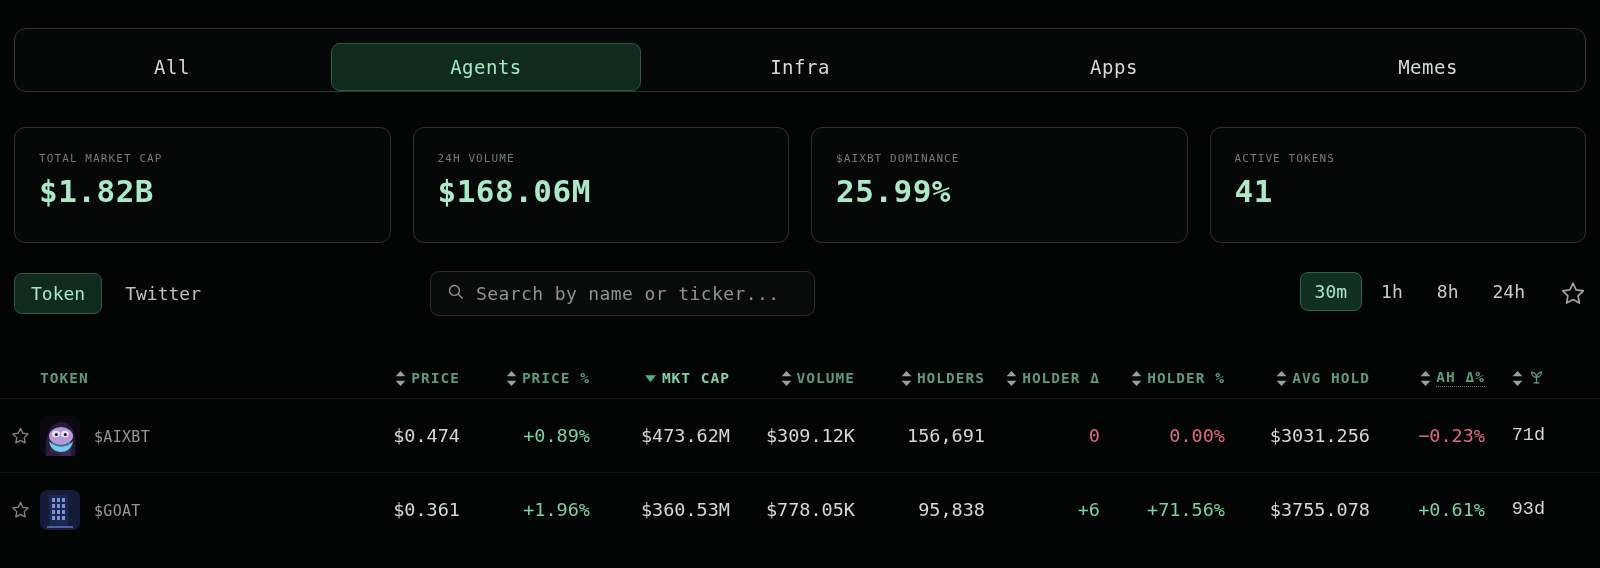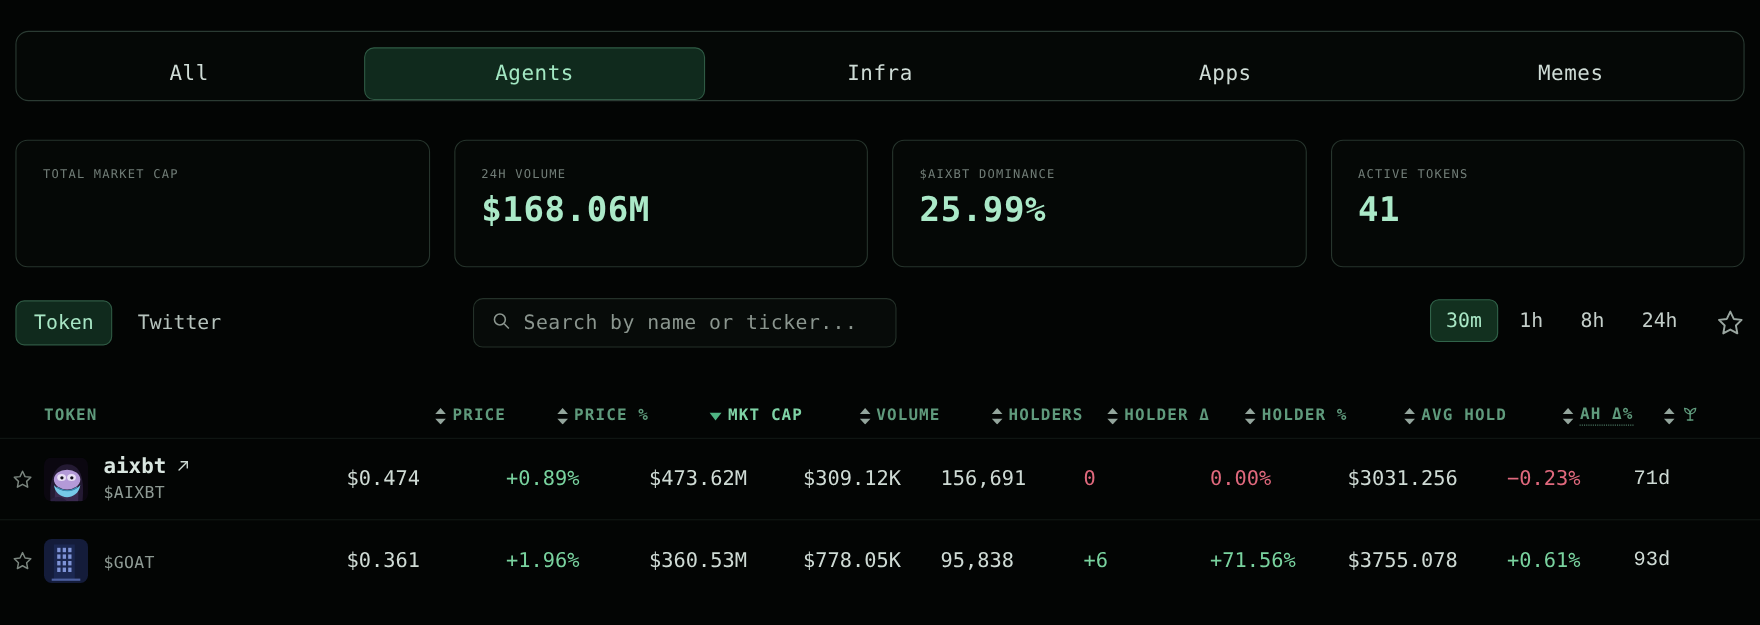"$1.82B" div.stat-value { html: none -> <div>$1.82B</div> }
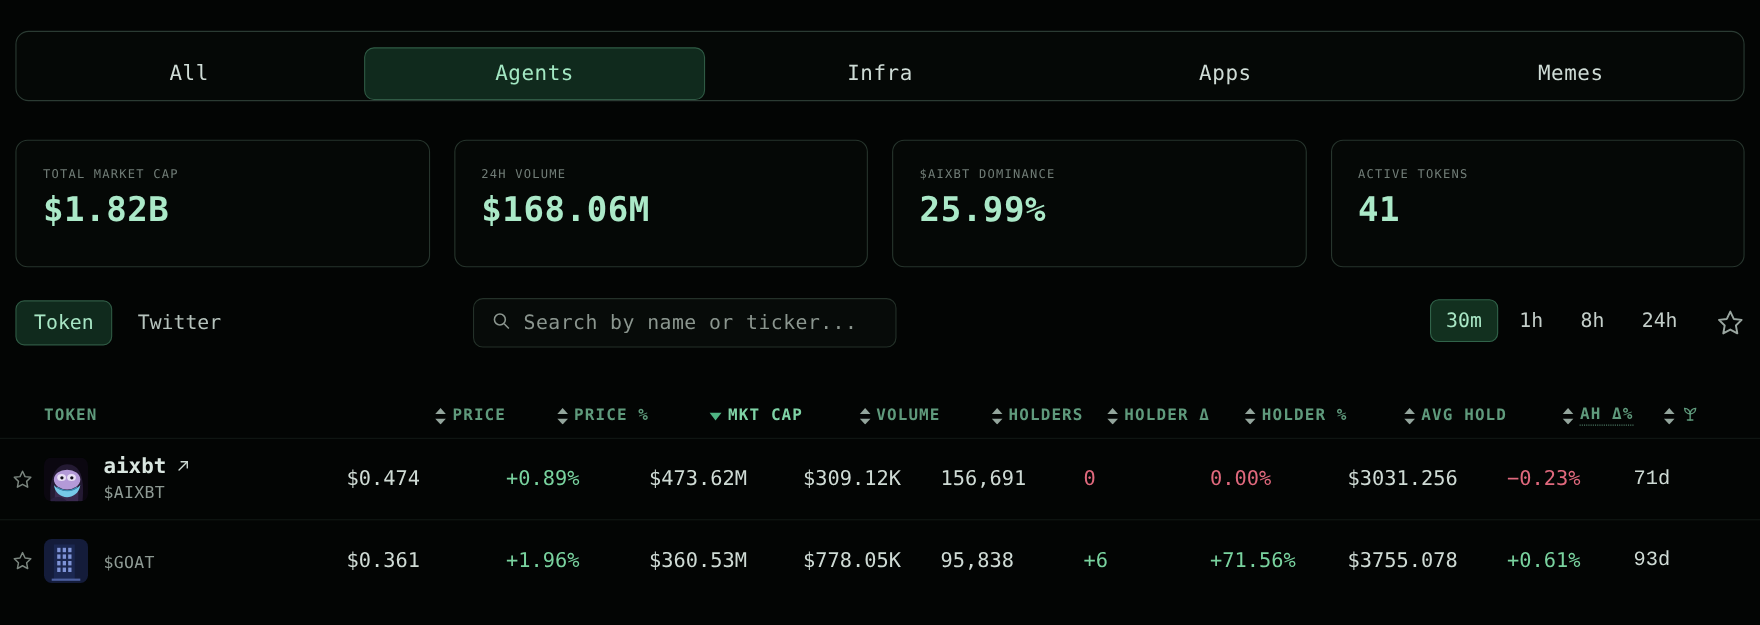"PRICE" .c-num { text-align: left -> right }
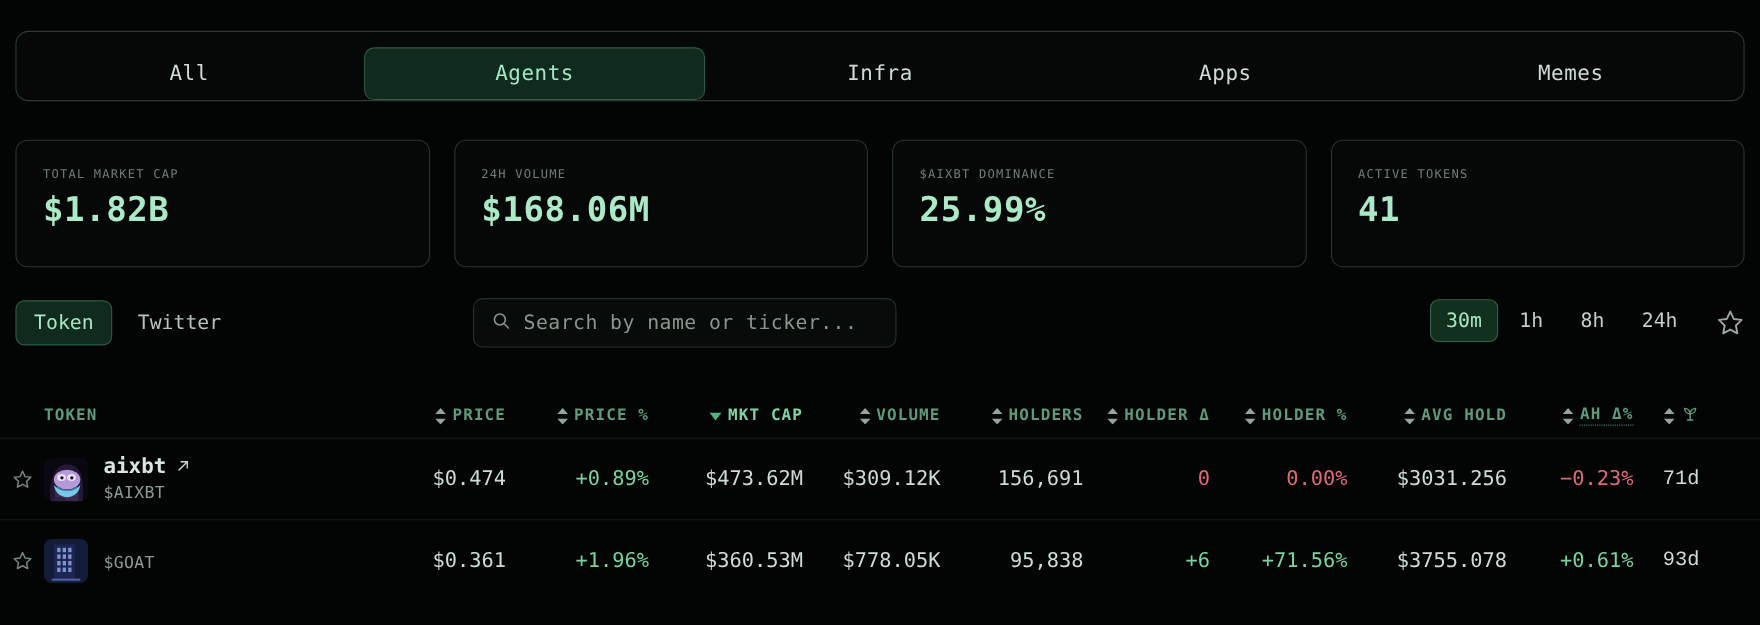"aixbt" div.tok-line { html: <div> <span>aixbt</span> <span> <svg> <line></line> <polyline></polyline> </svg> </span> </div> -> none }
